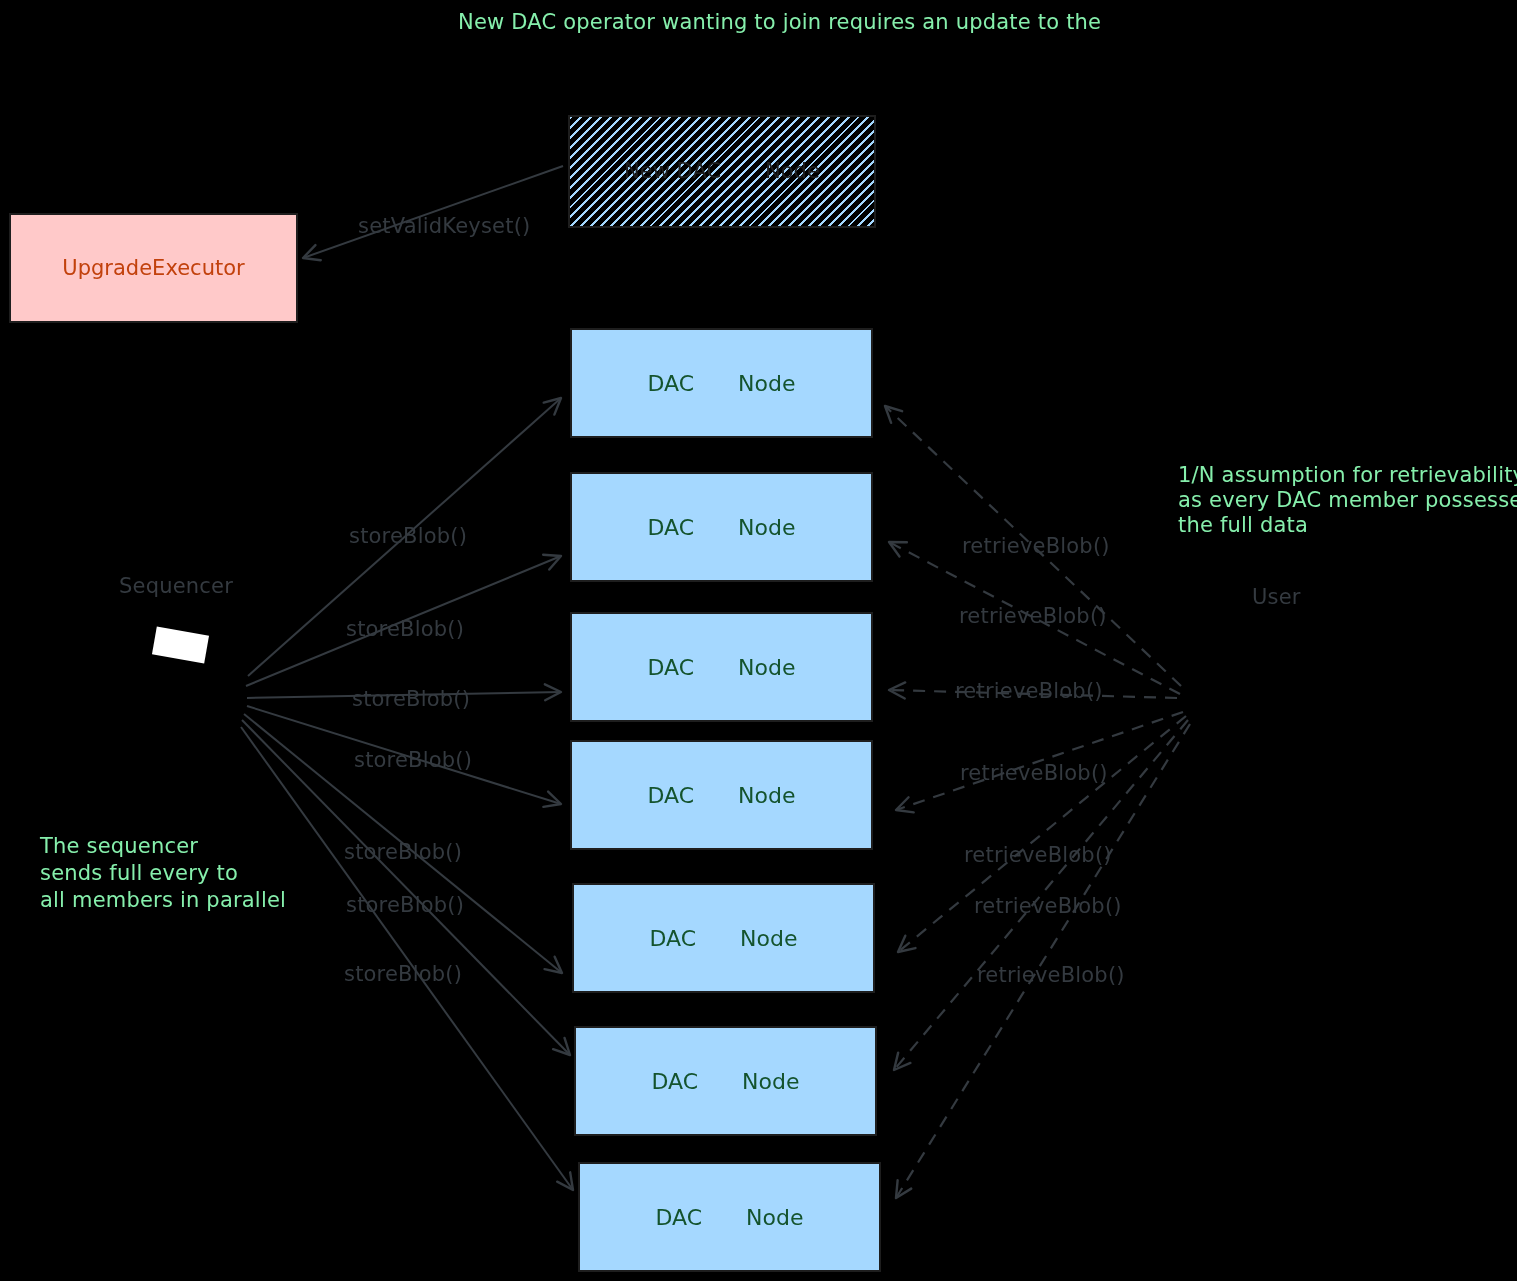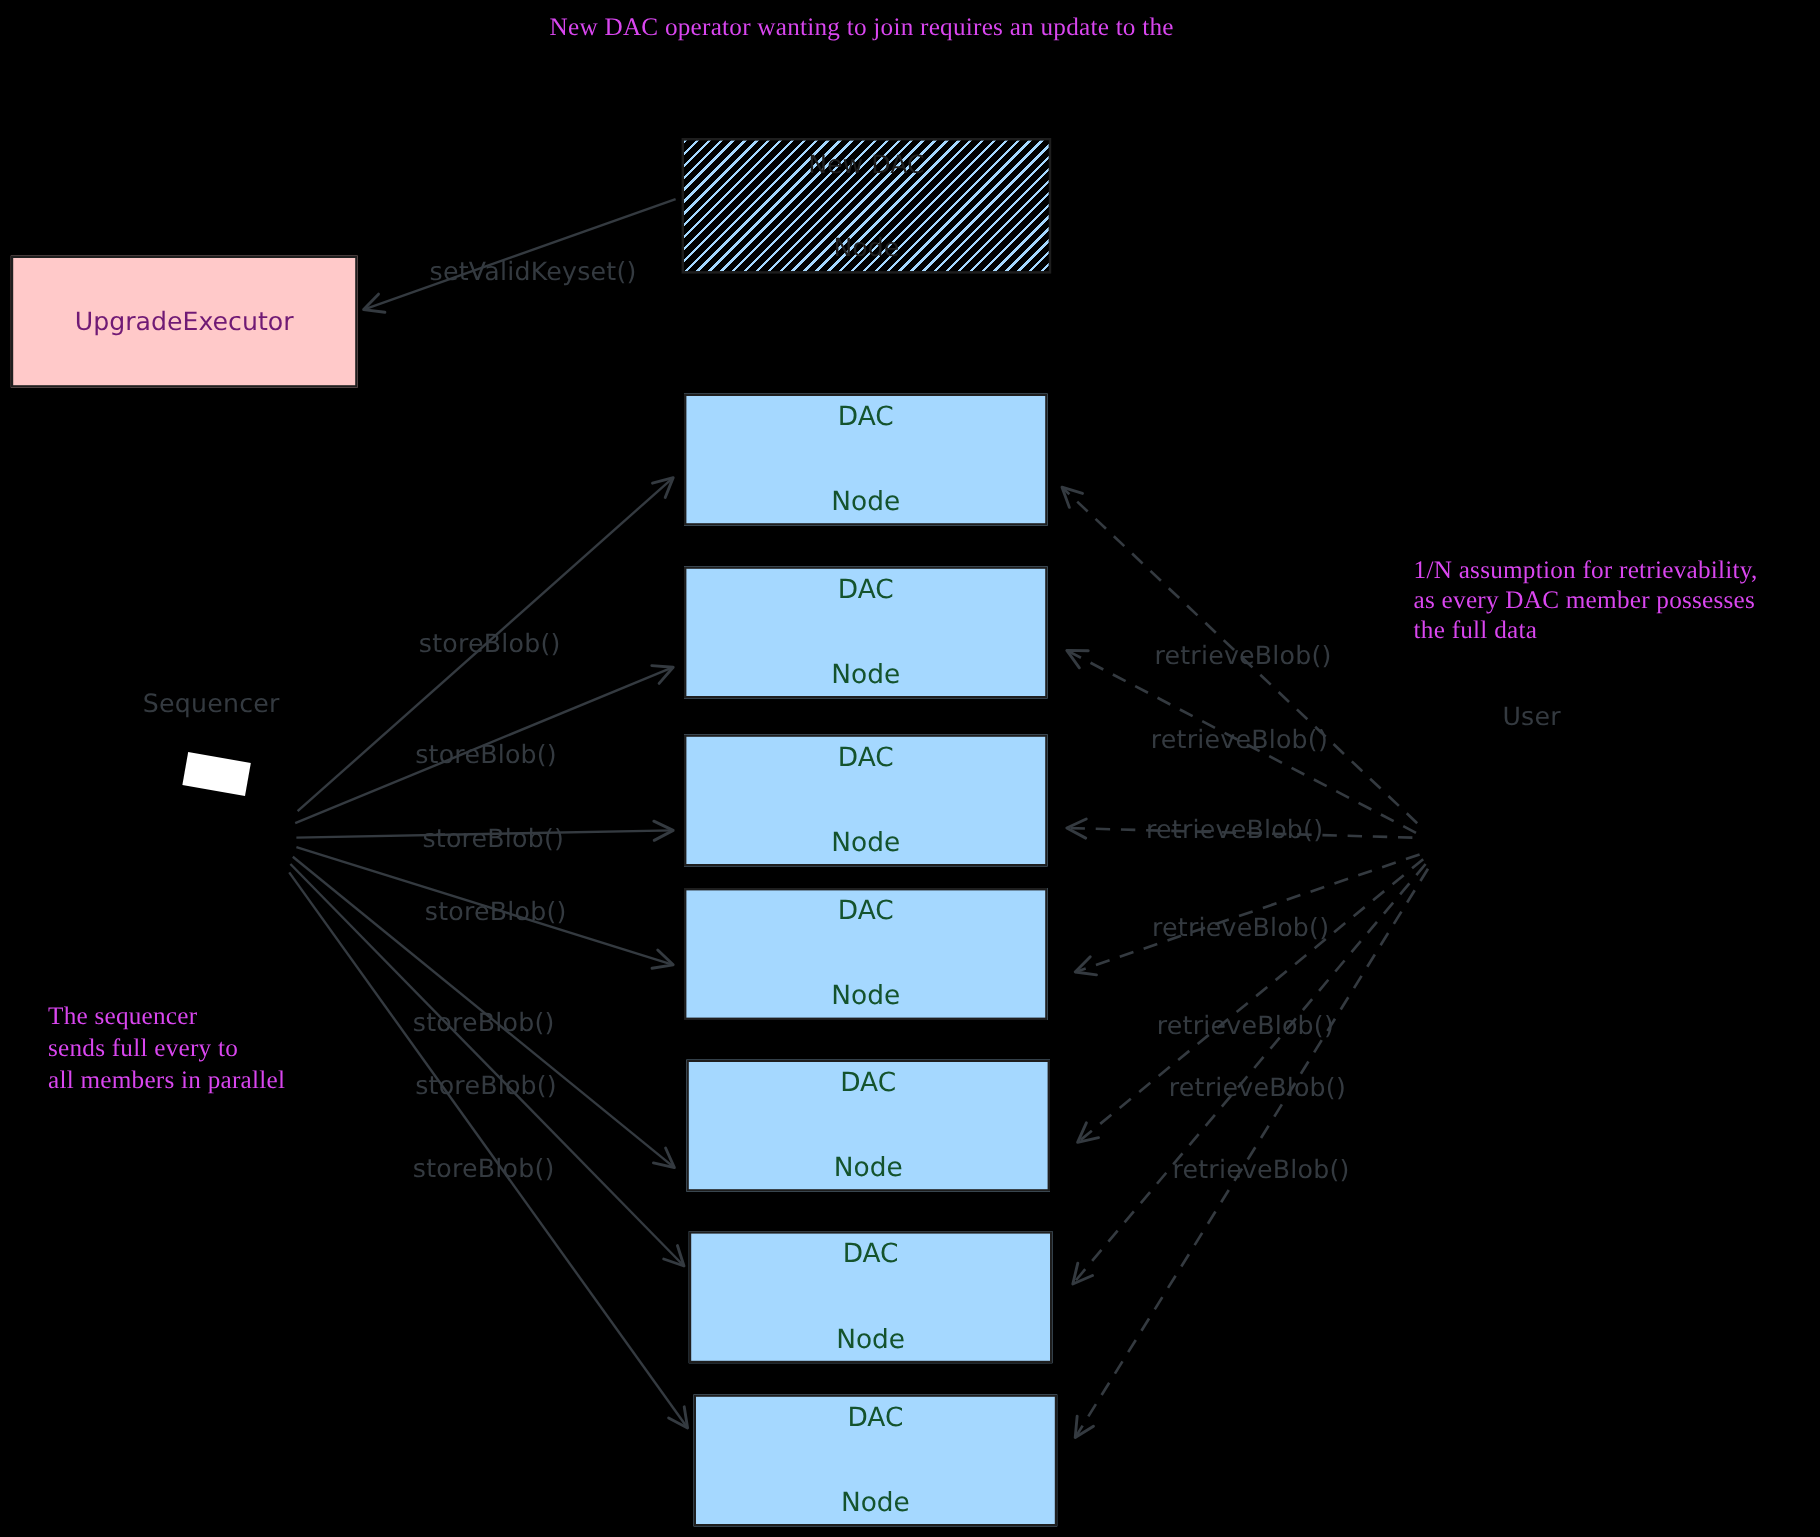"New DAC operator wanting to" .note { color: #d946ef -> #86efac; font-family: Liberation Serif, serif -> none }
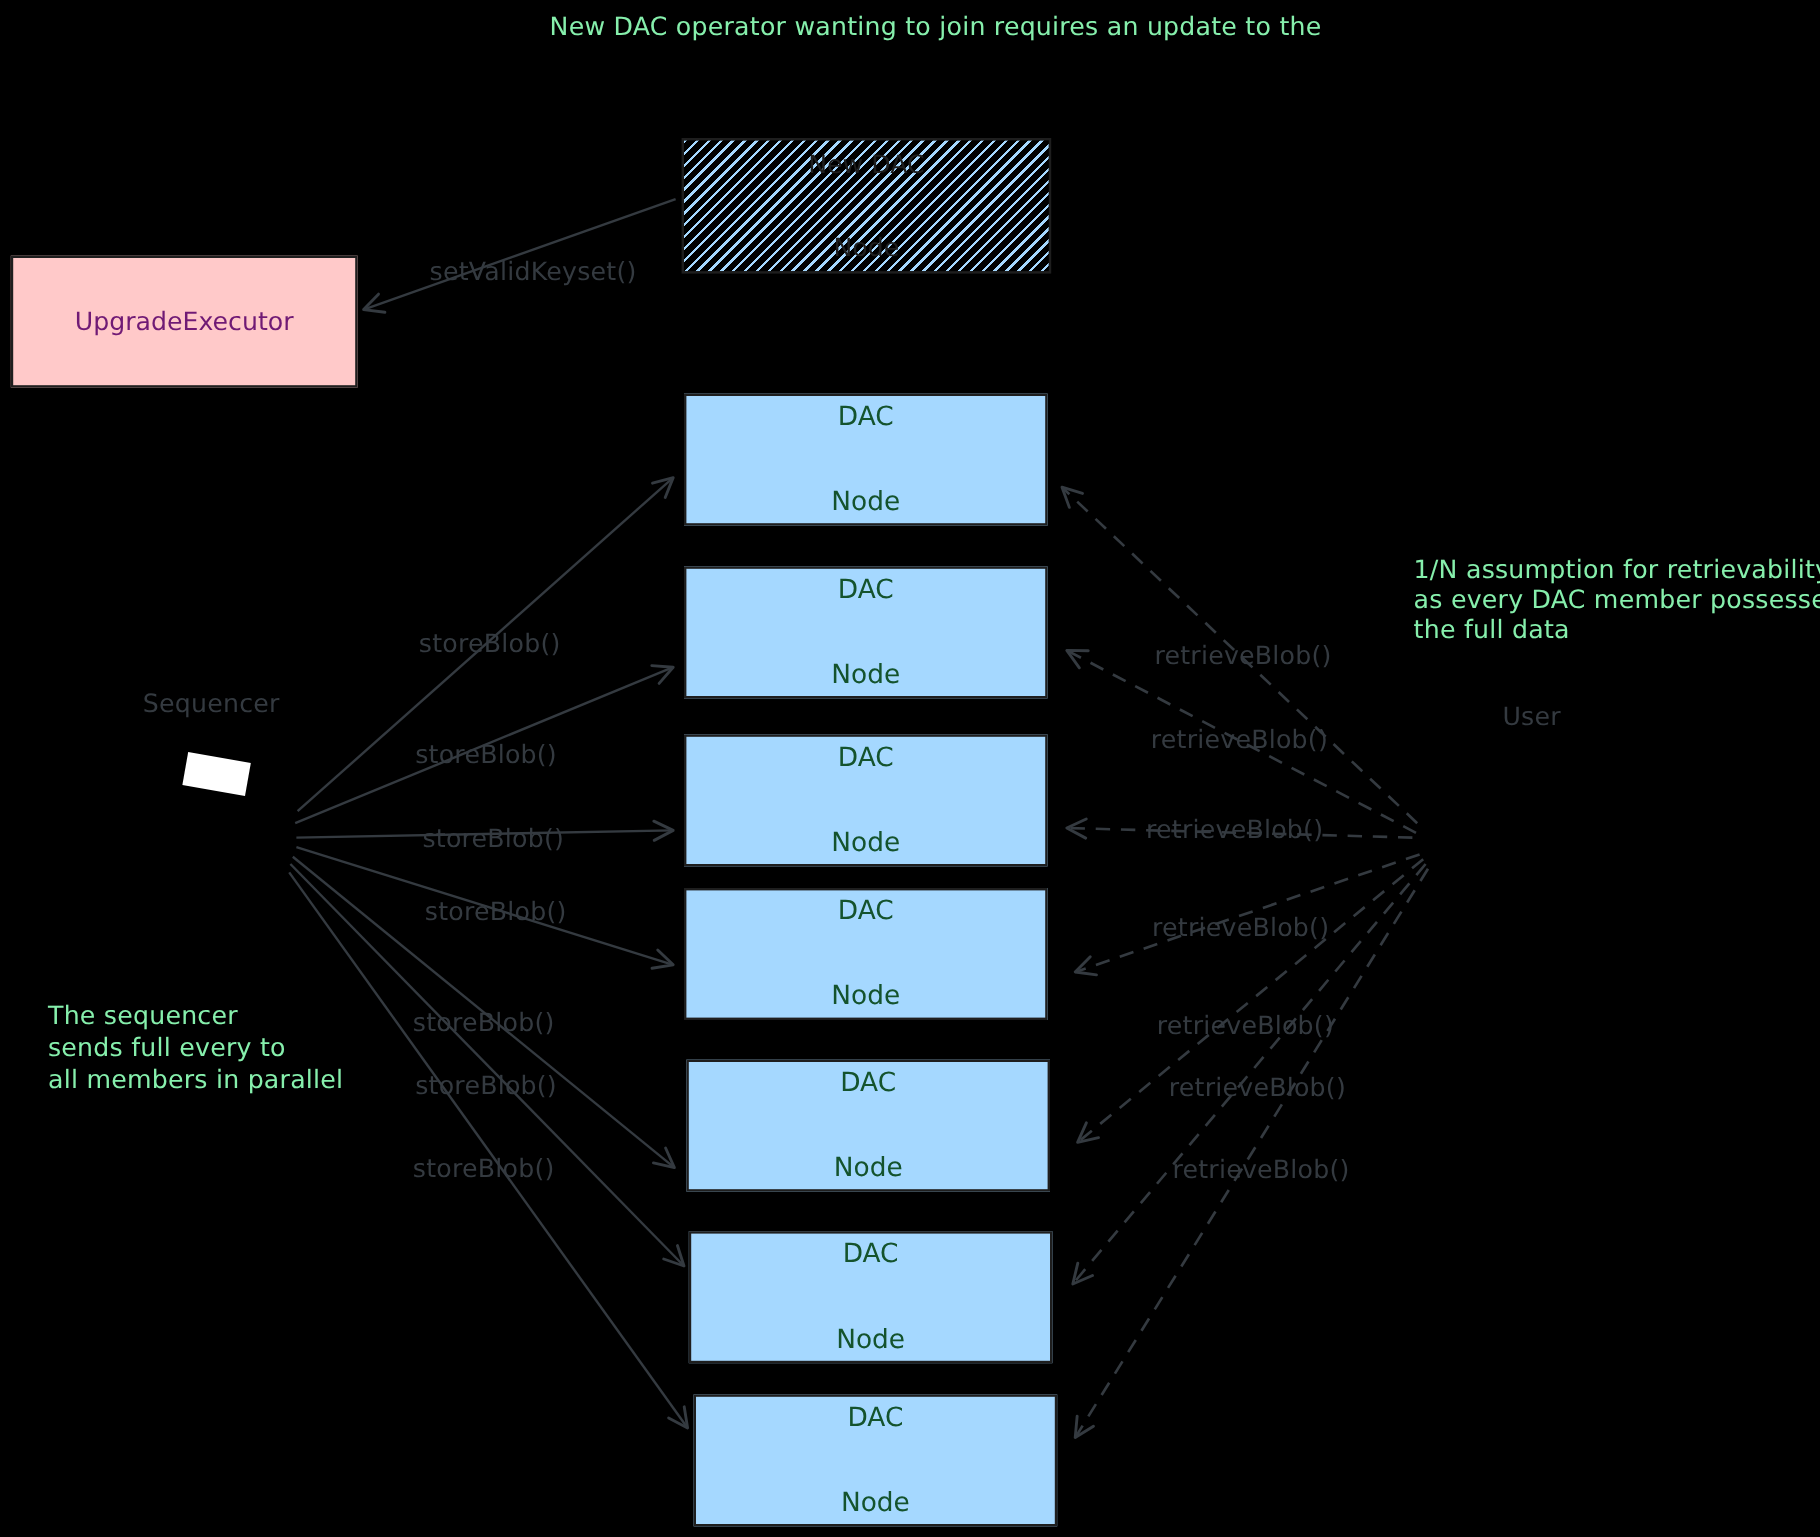"New DAC" .box { flex-direction: column -> row }
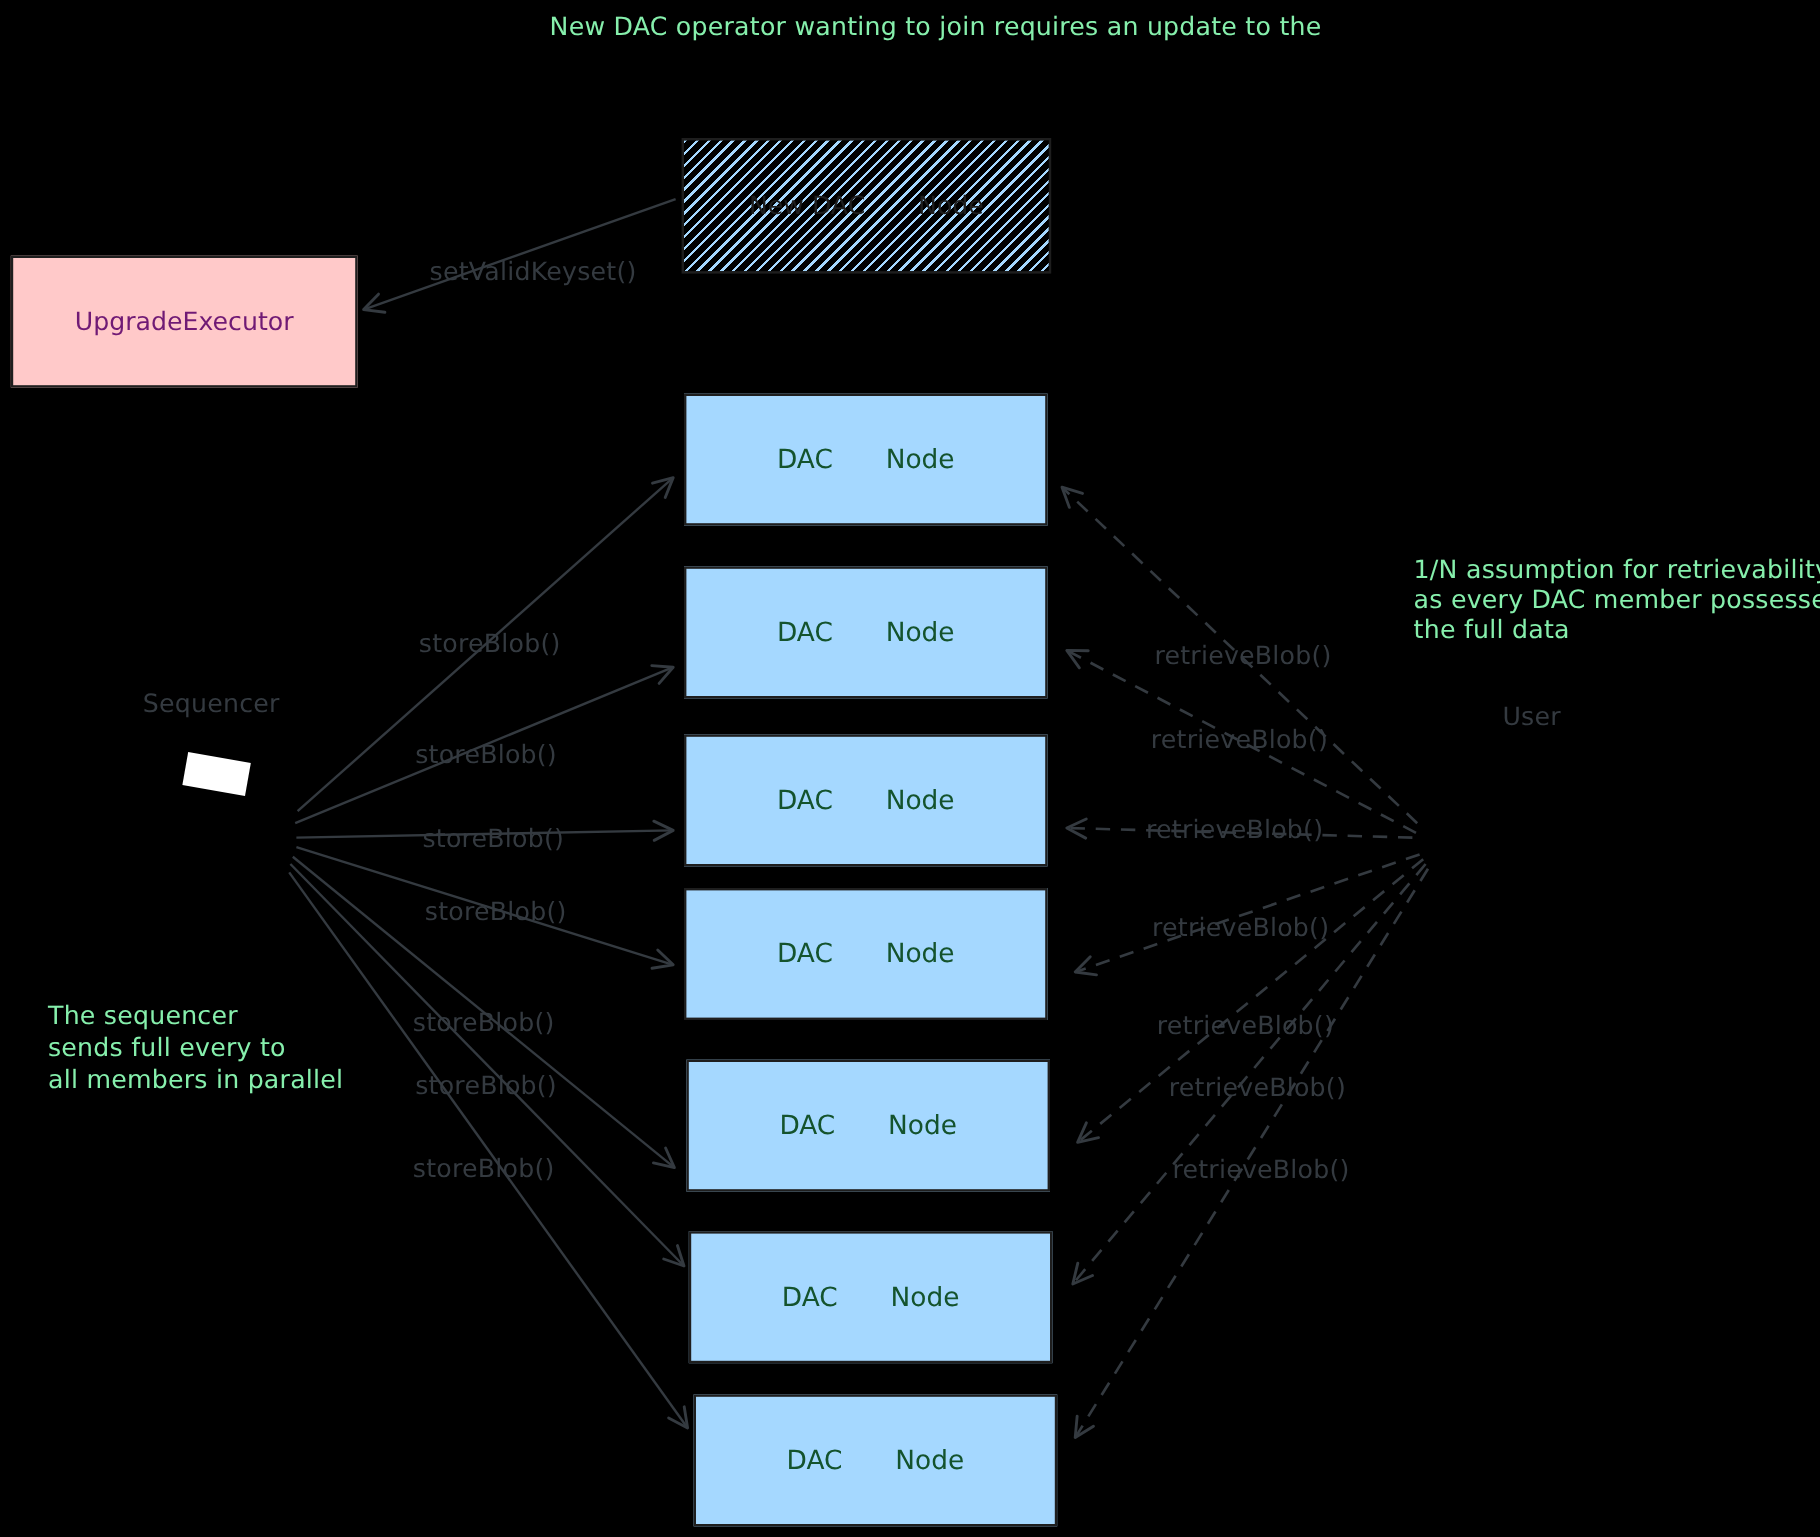"UpgradeExecutor" .executor-box { color: #701a75 -> #c2410c }
